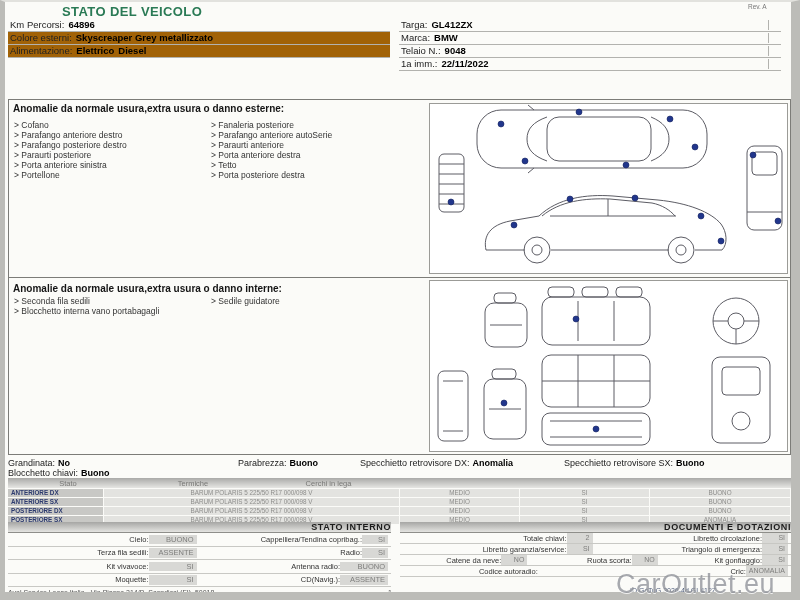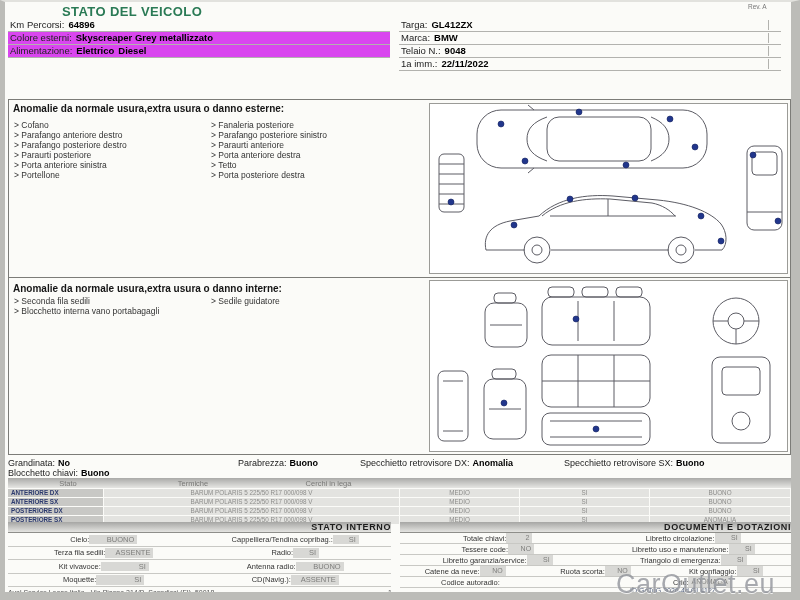"Colore esterni: Skyscreaper Grey" .info .row.shade { background: #d946ef -> #a16207 }
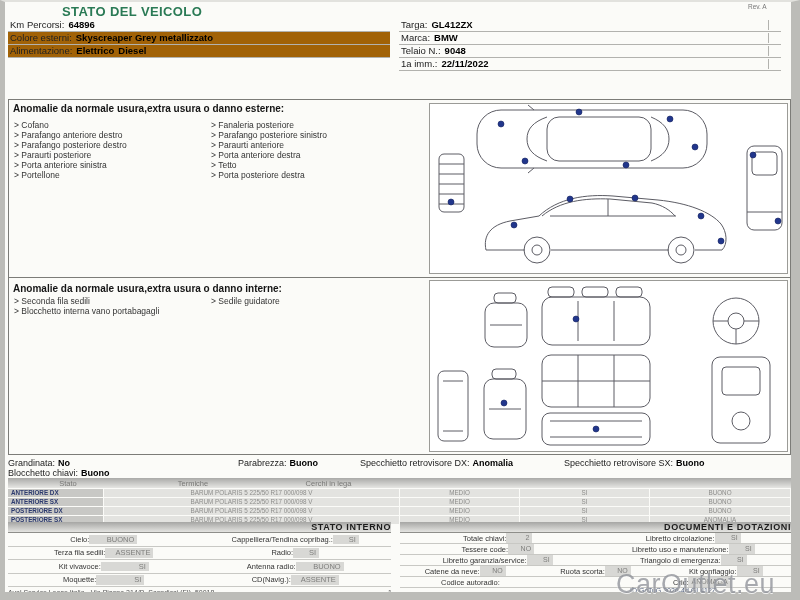"Parafango posteriore sinistro" div { text: posteriore sinistro -> anteriore autoSerie }
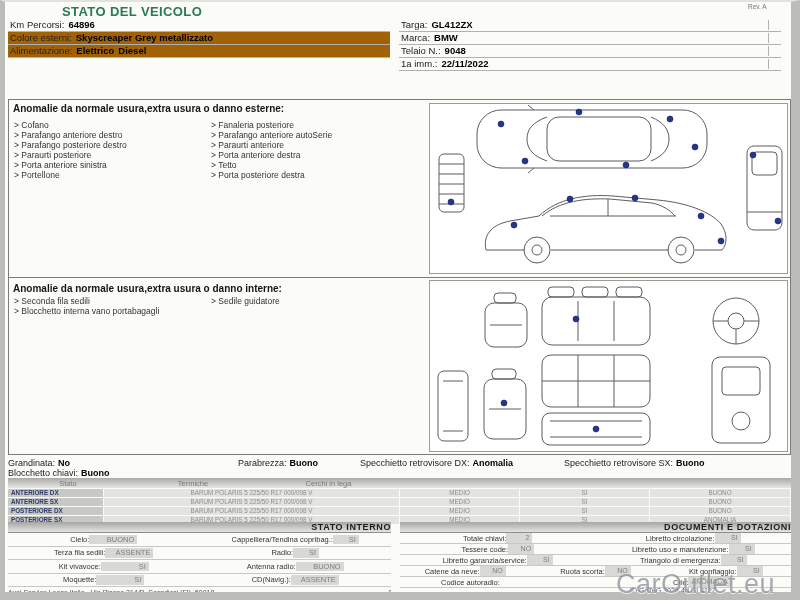"Cielo:" .pair { justify-content: center -> flex-end }
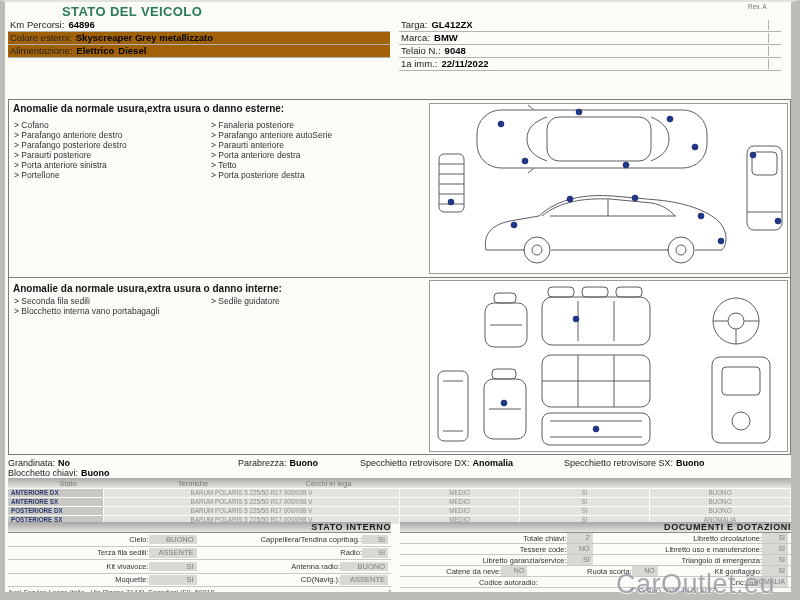"Tessere code:" div.prow { html: <div> <div> <span>Tessere code:</span> <span>NO</span> </div> <div> <span>Libretto uso e manutenzione:</span> <span>SI</span> </div> </div> -> none }
